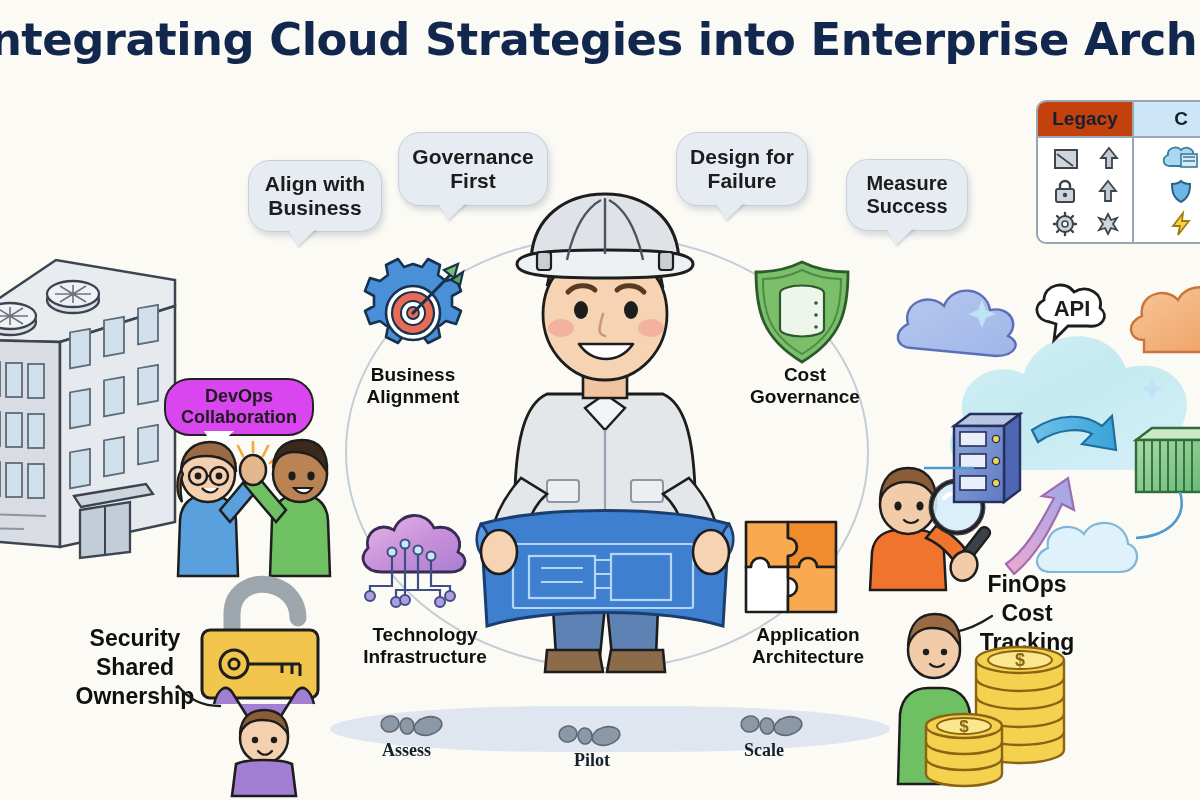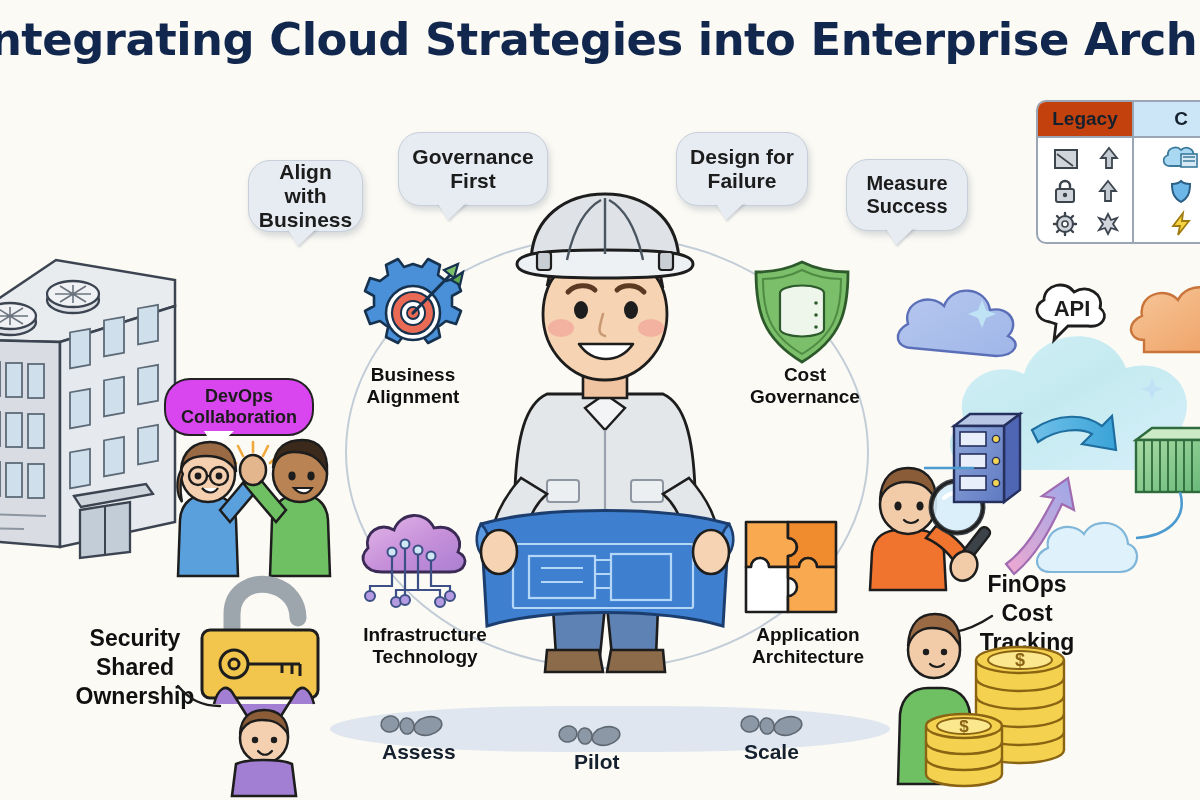"Align with" div.abs { width: 115px -> 134px }
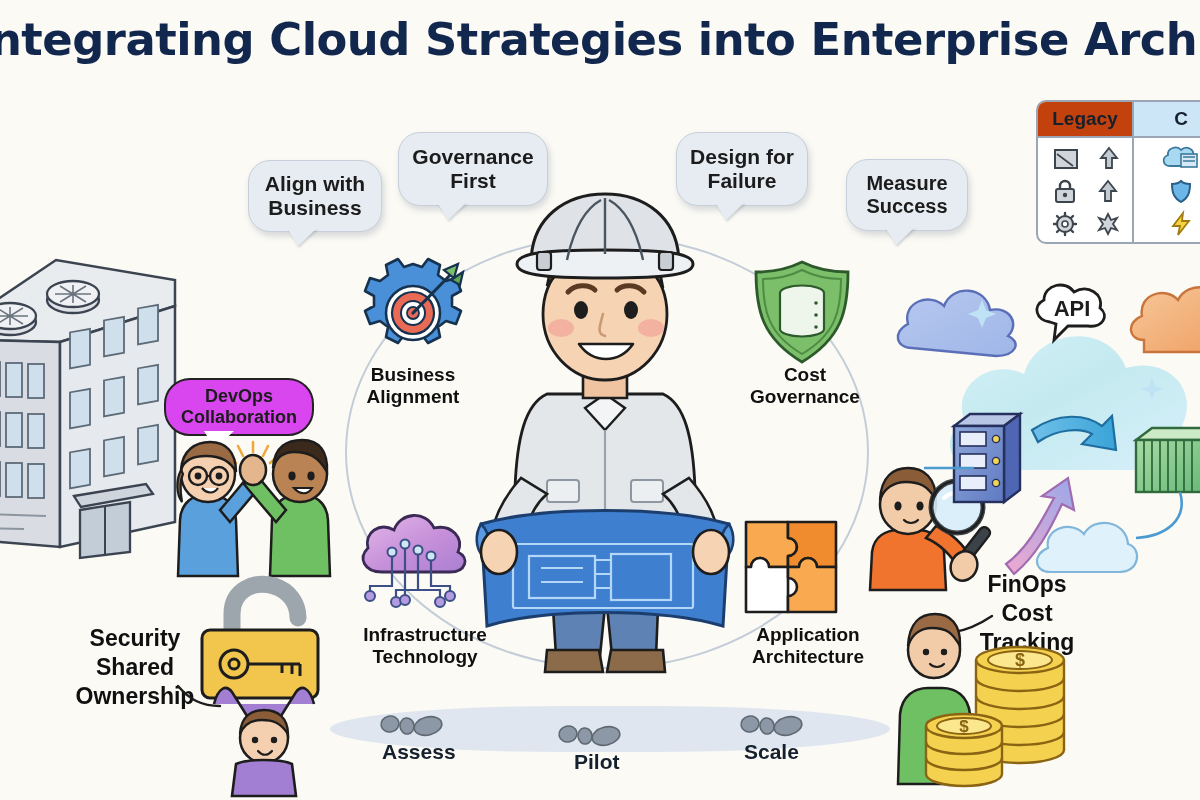"Infrastructure" div { order: before "Technology" -> after "Technology" }
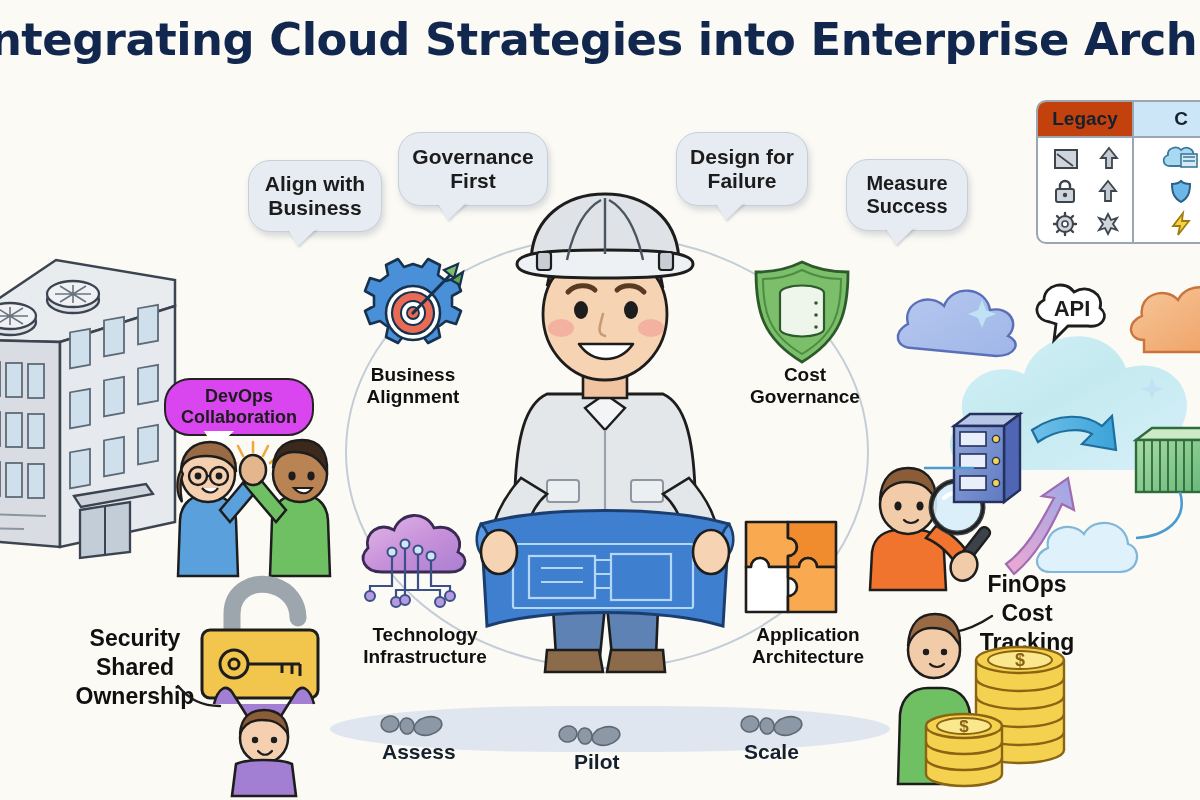"Assess" .step-label { font-family: none -> Liberation Serif, serif; font-size: 21px -> 18px }
